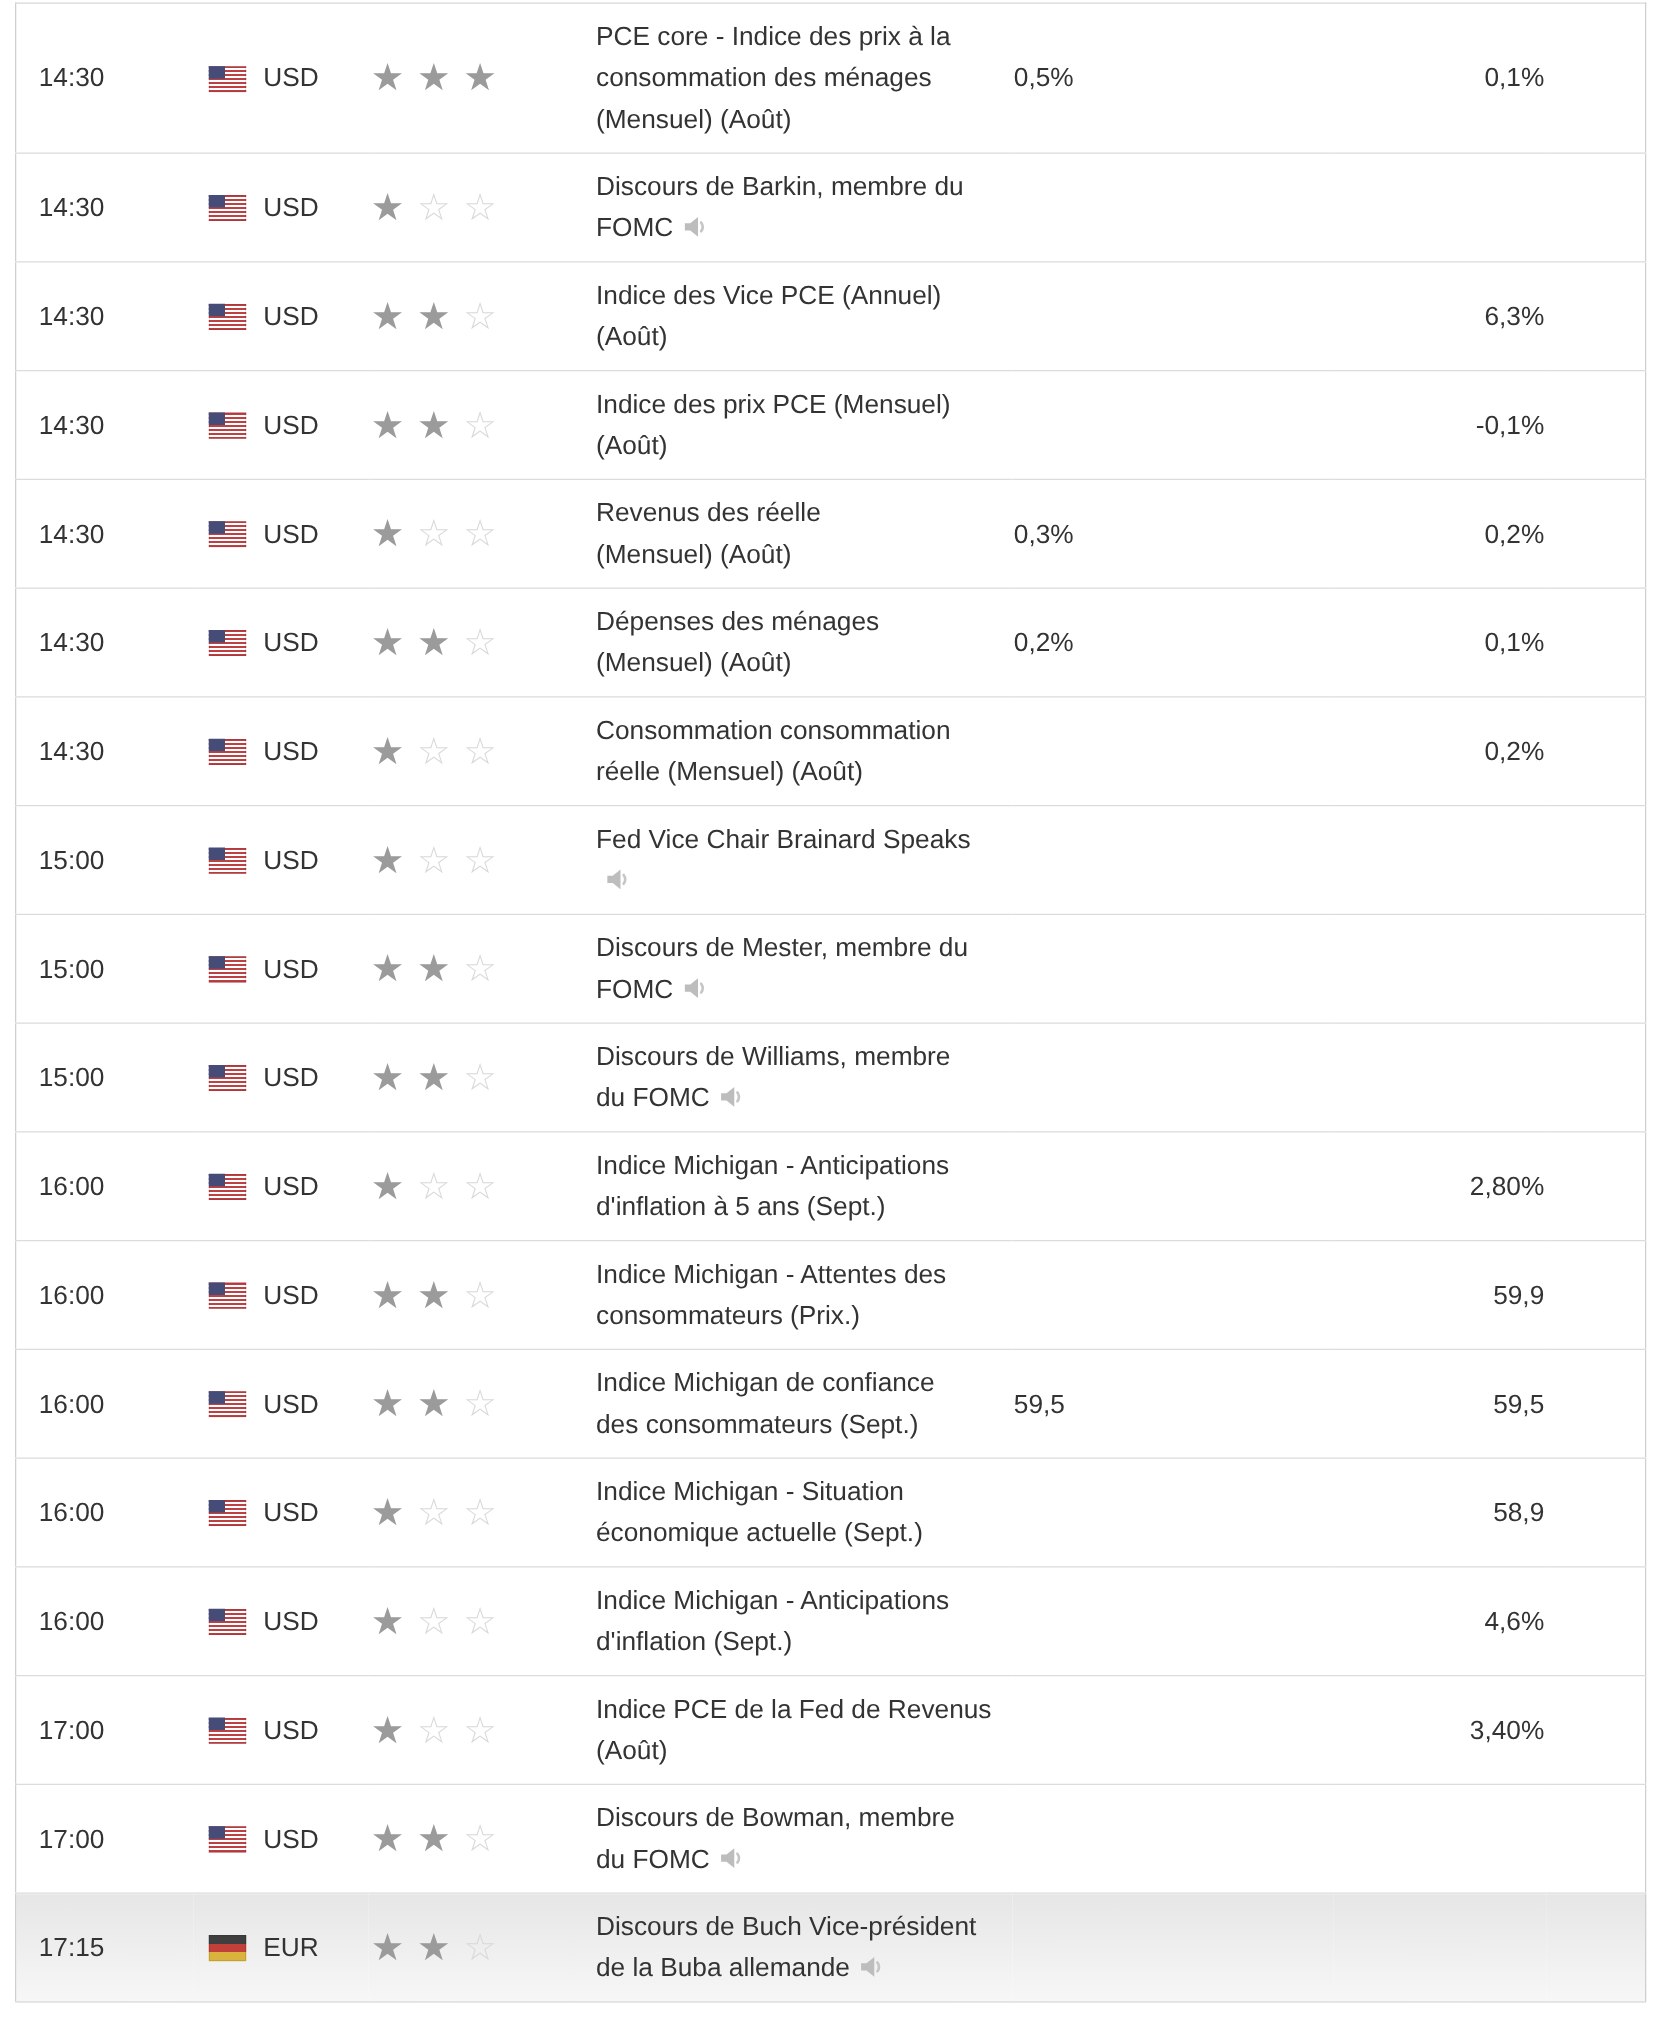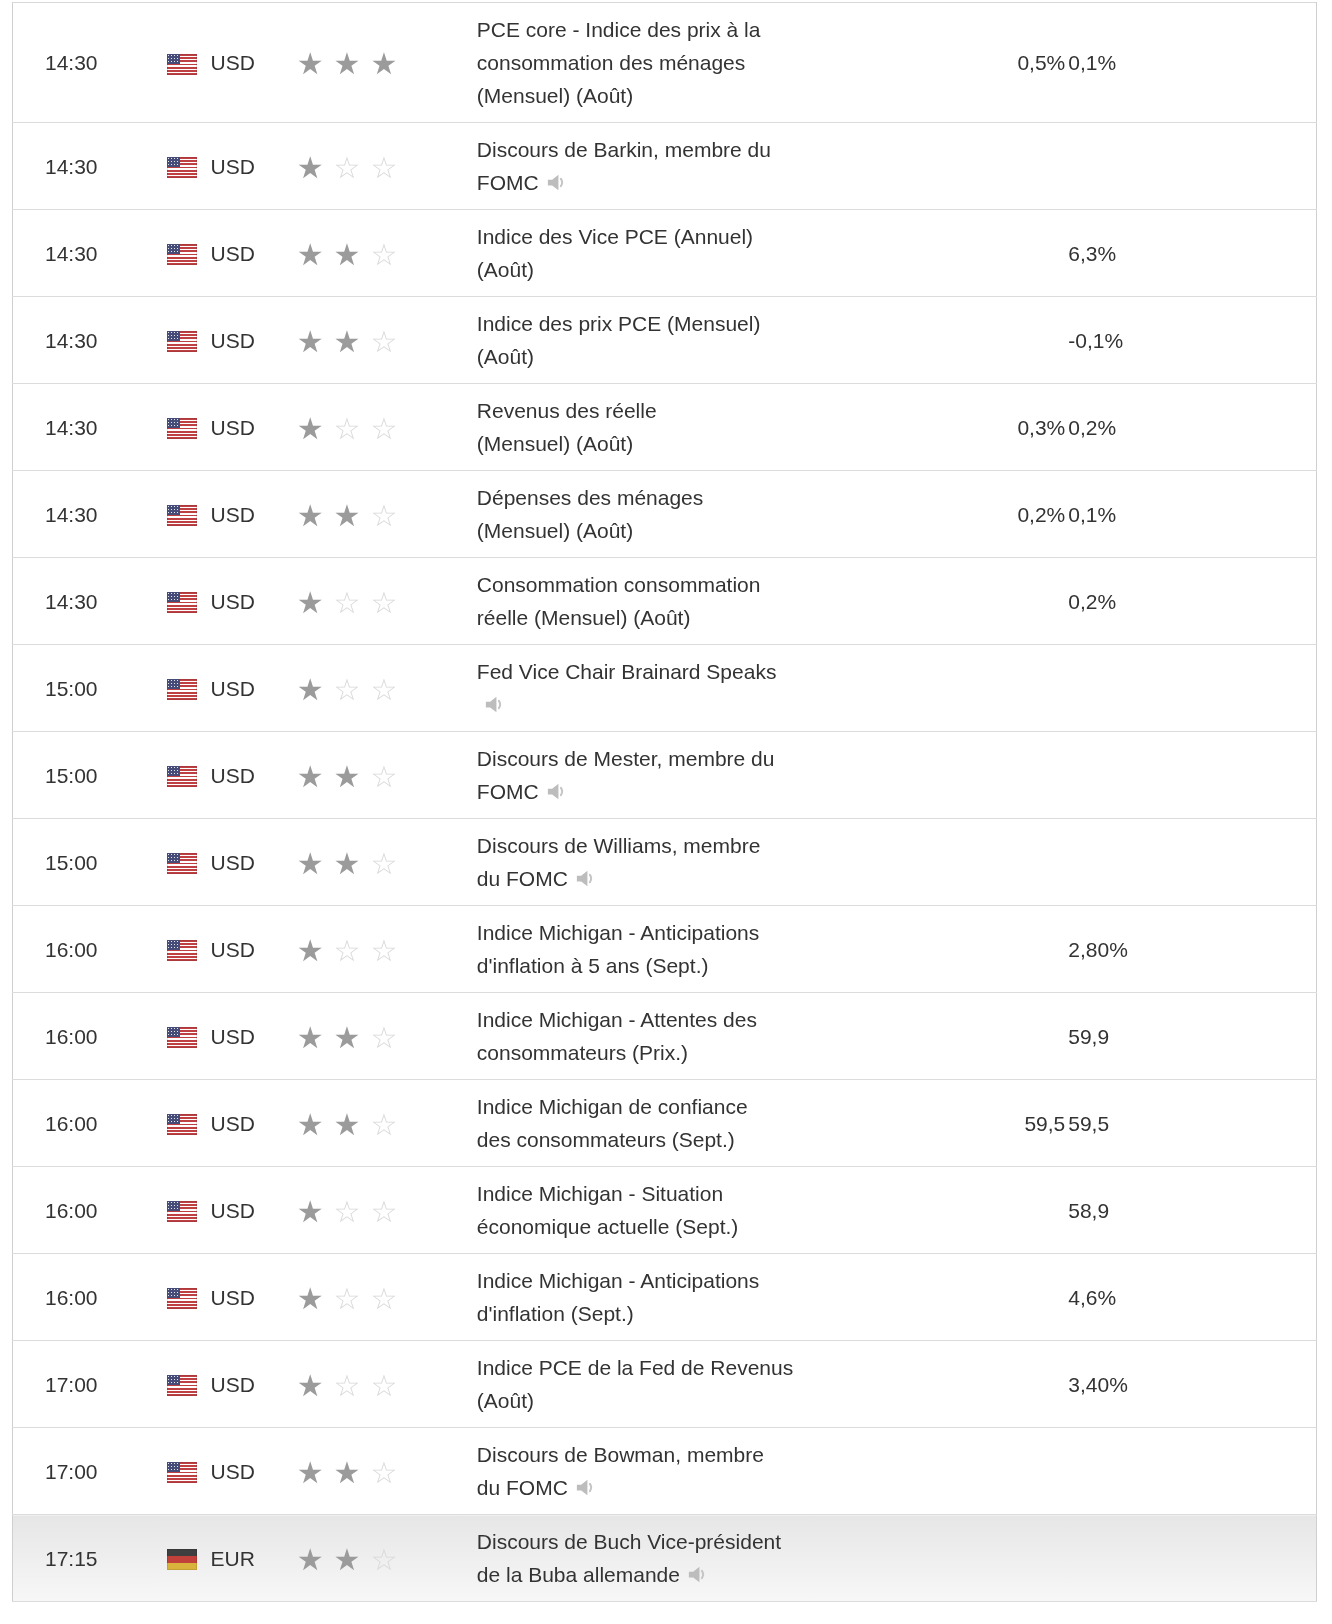"14:30" td.c-time { padding-left: 32px -> 18px }
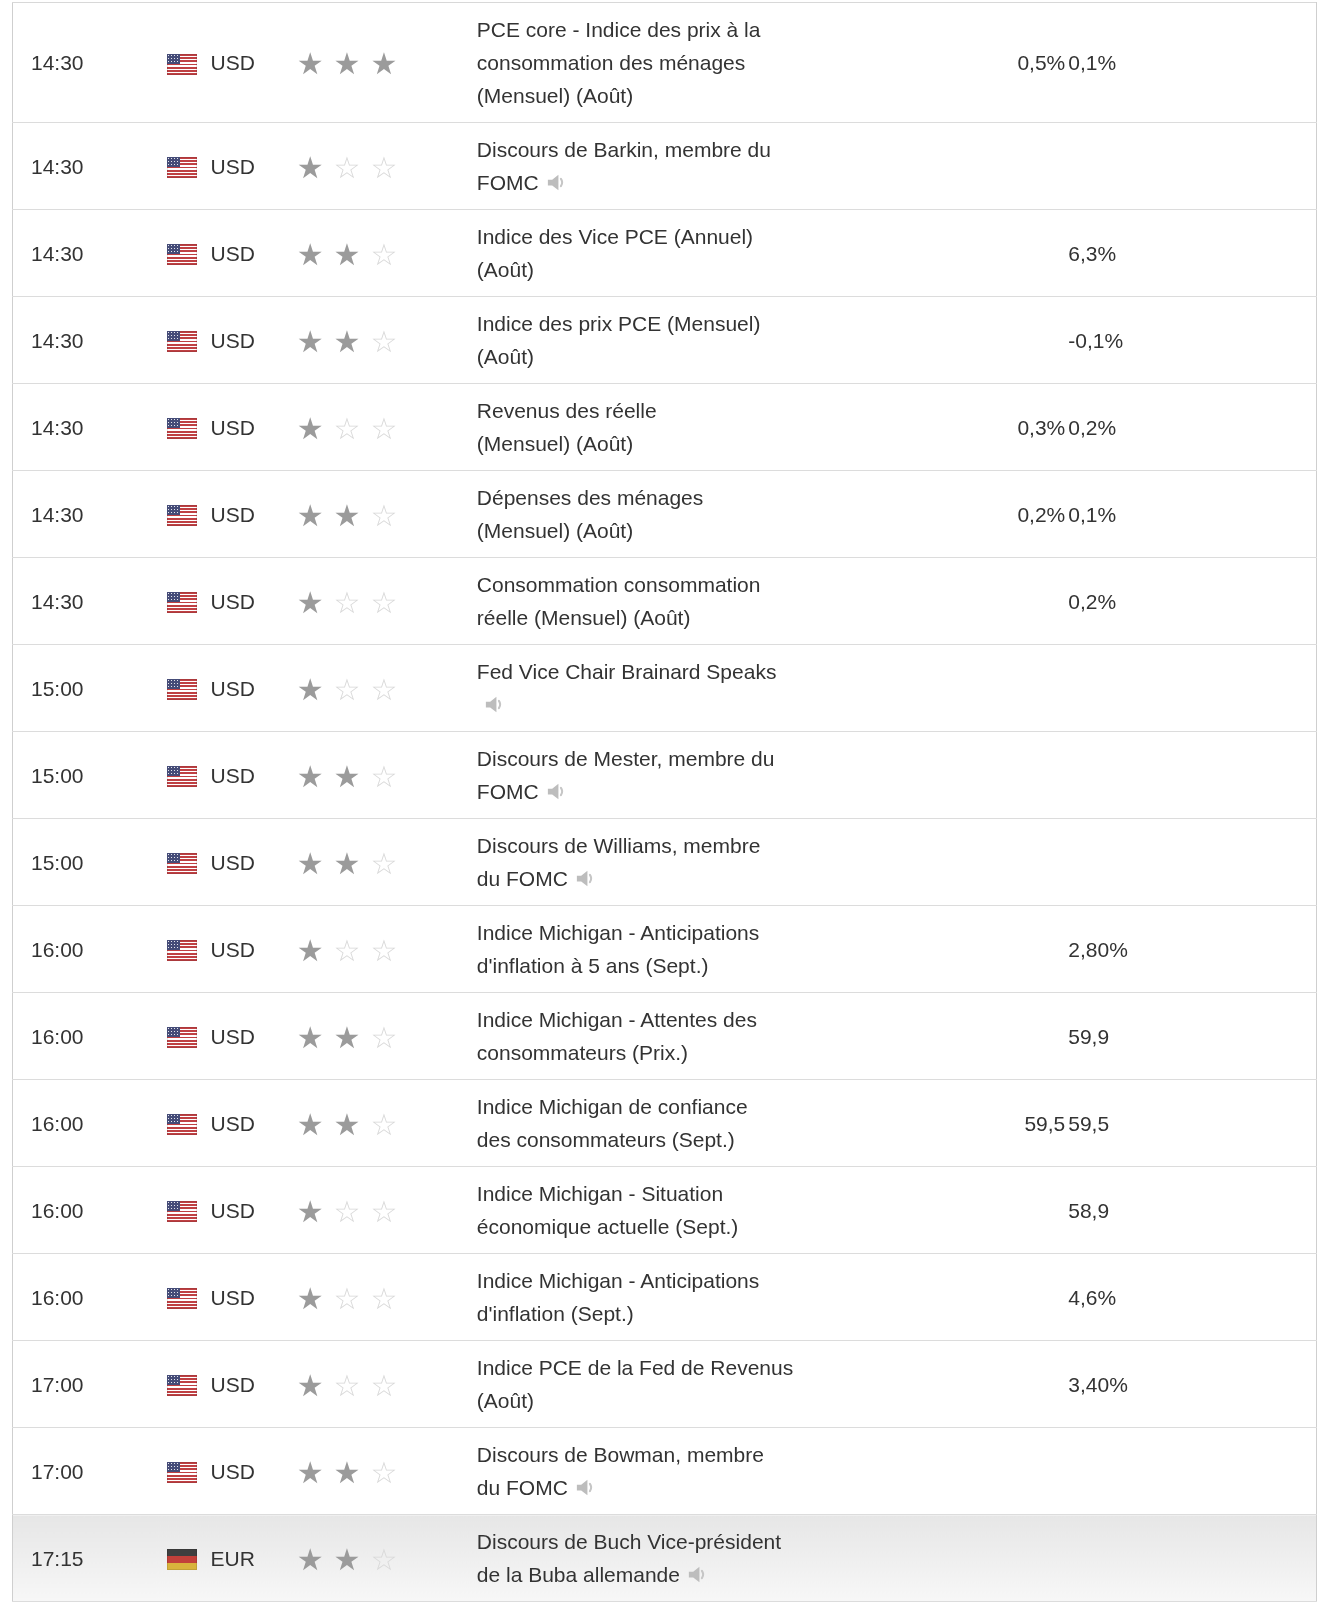"0,5%" td.c-cons { text-align: right -> left }
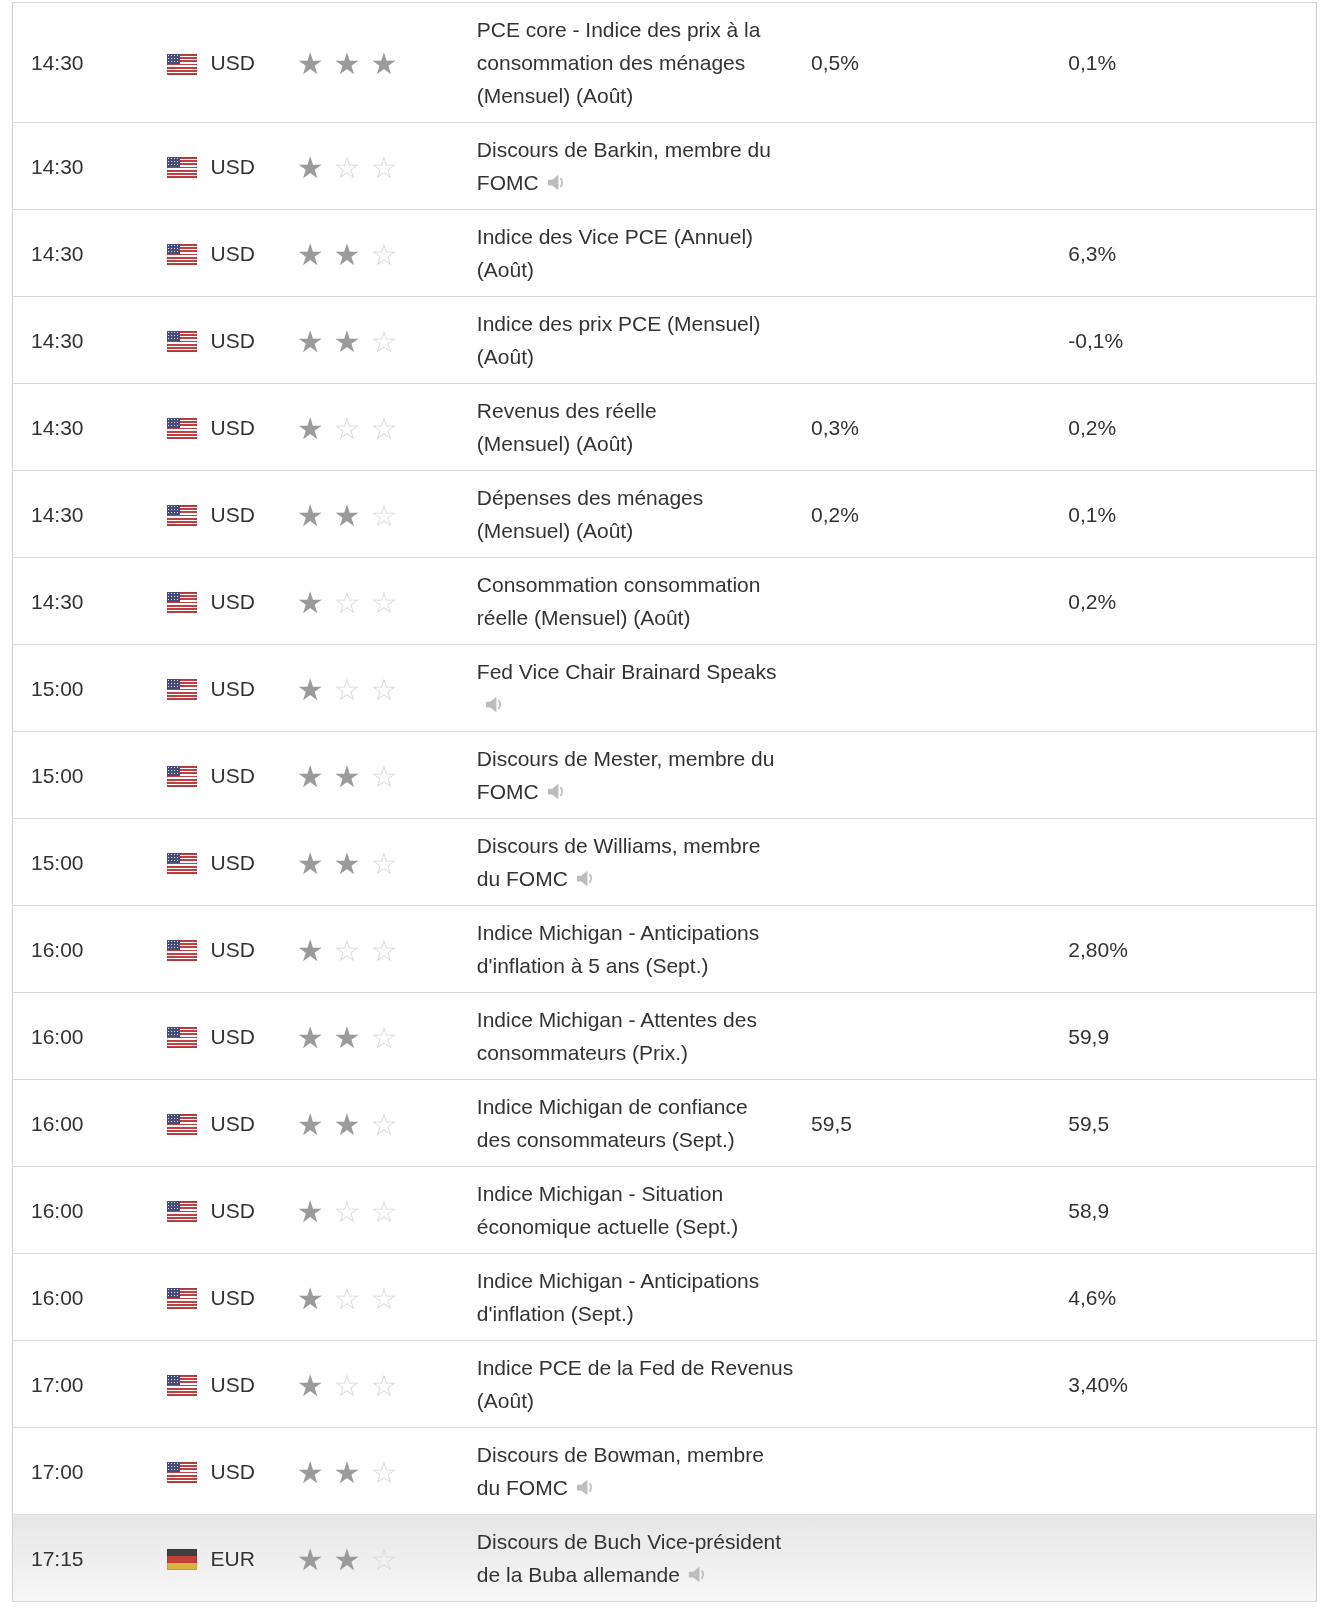"0,1%" td.c-prev { text-align: none -> right }
